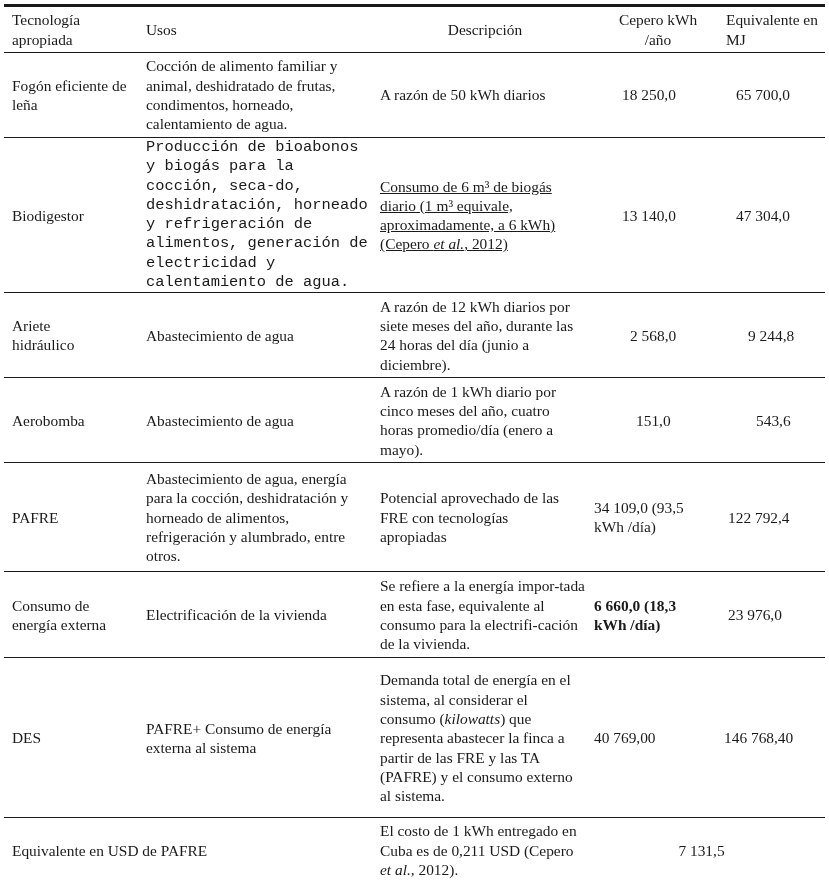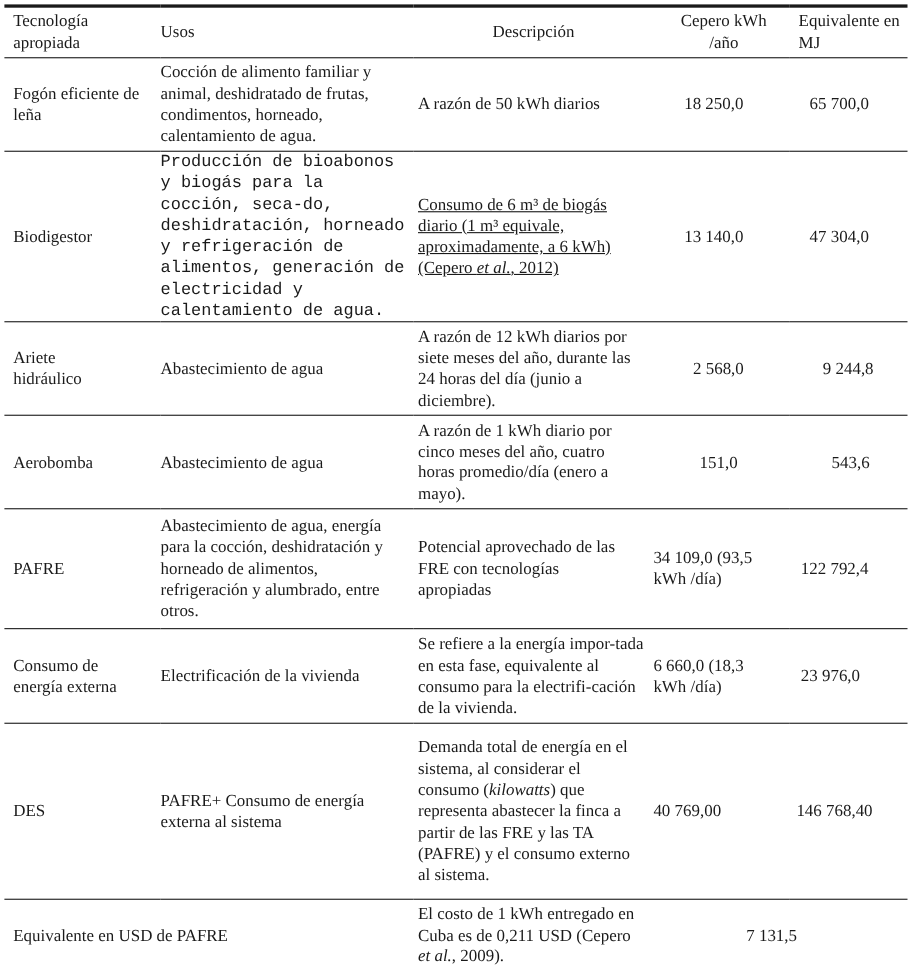"6 660,0 (18,3 kWh /día)" td.c4 { font-weight: none -> bold }
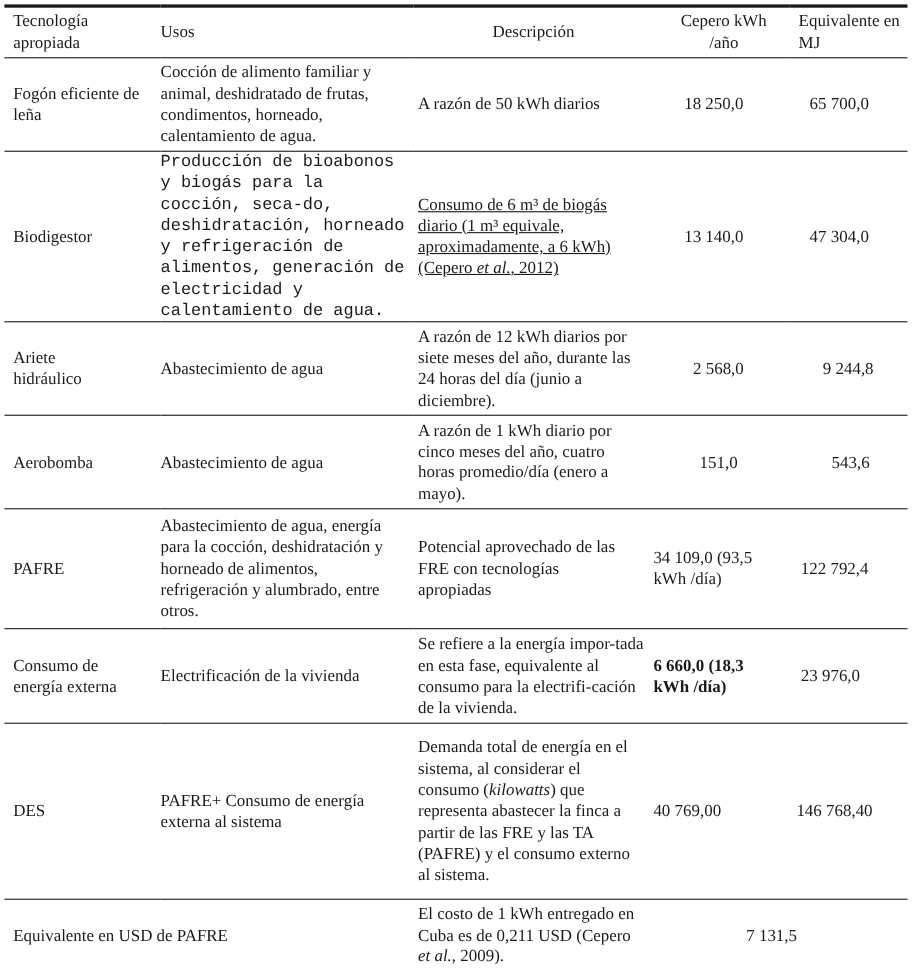", 2009)." span { text: 2009 -> 2012 }
